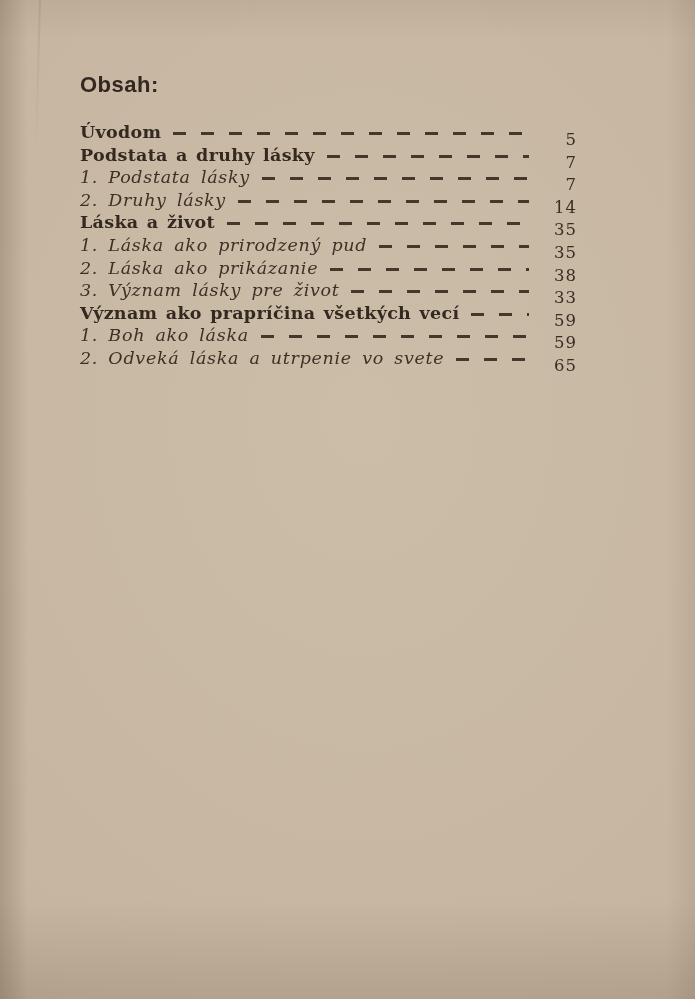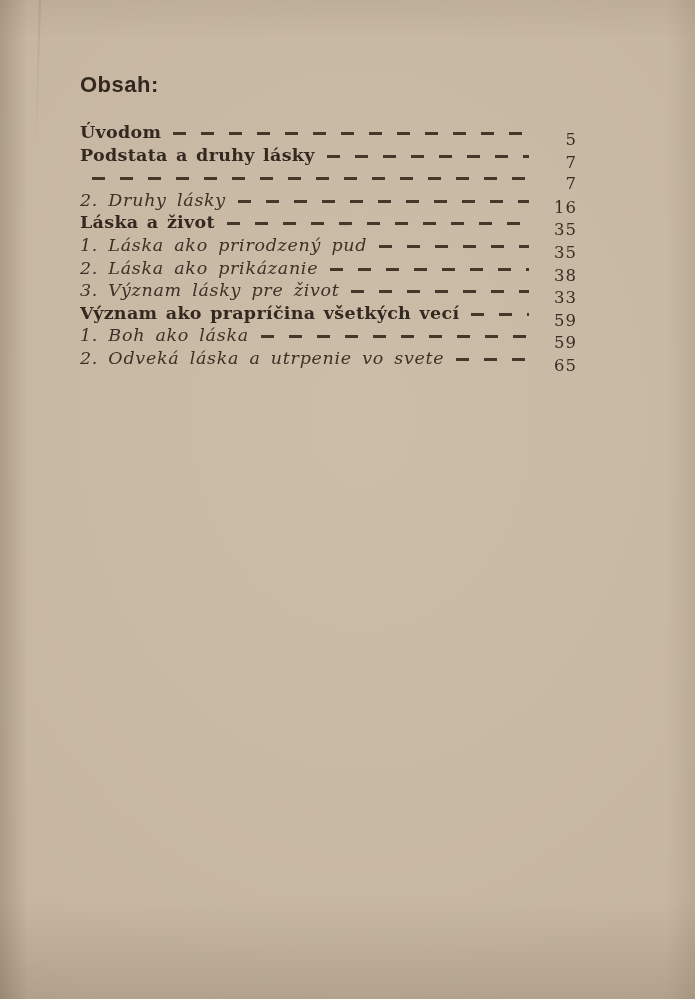"1. Podstata lásky" span.label { html: none -> <span>1. Podstata lásky</span> }
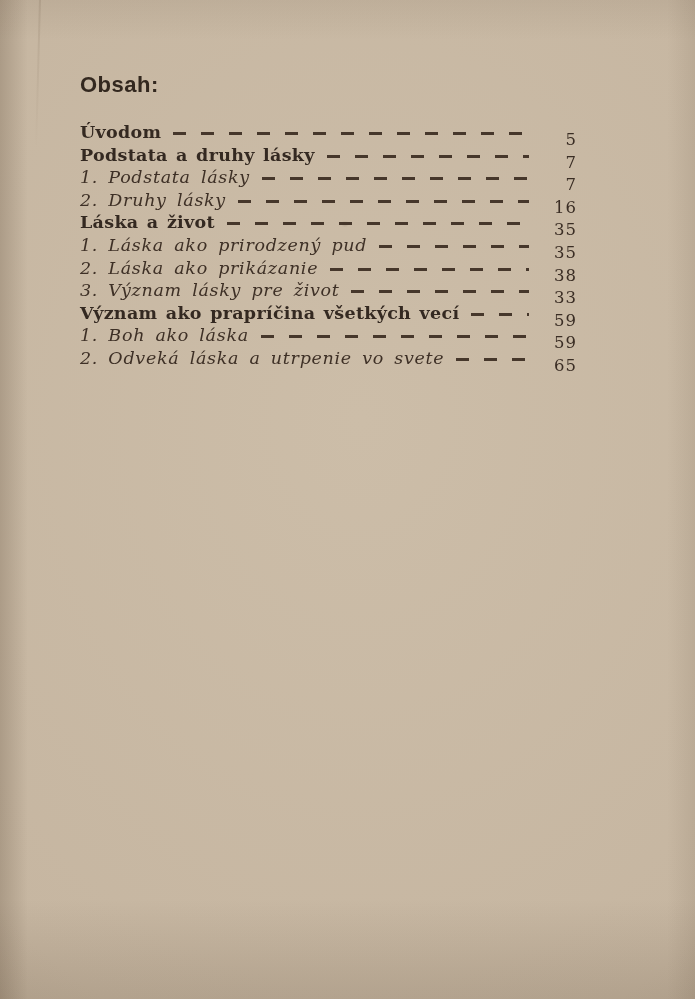"16" span.pagenum { text: 16 -> 14 }
